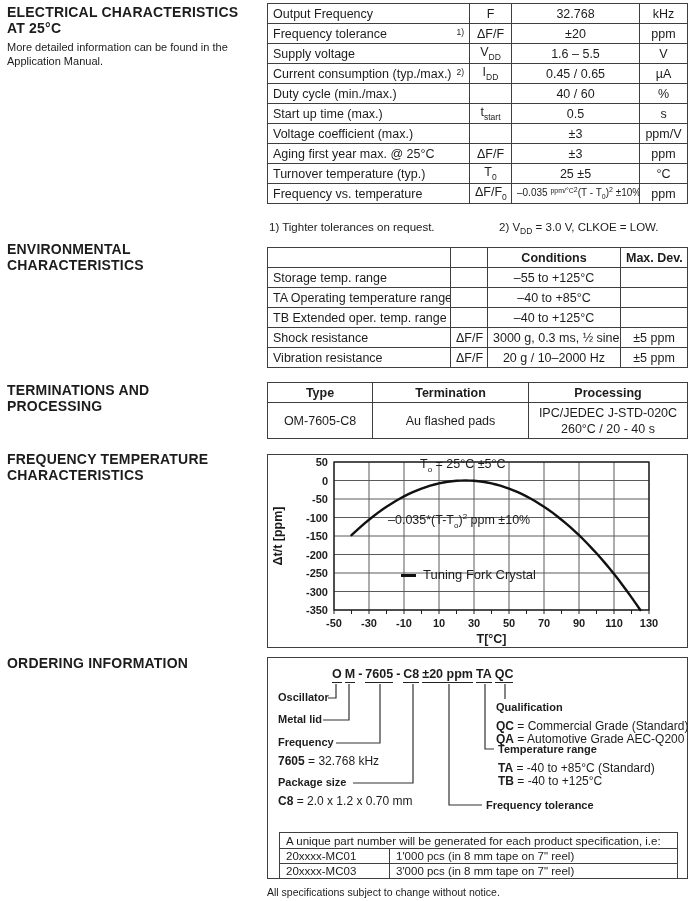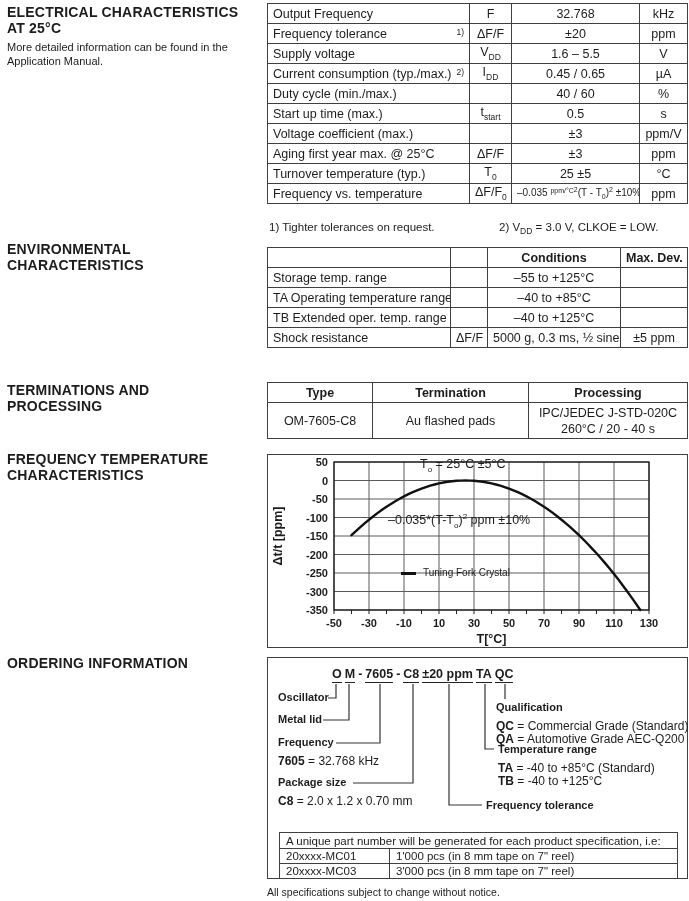"5000 g, 0.3 ms, ½" td.c-center { text: 5000 -> 3000 }
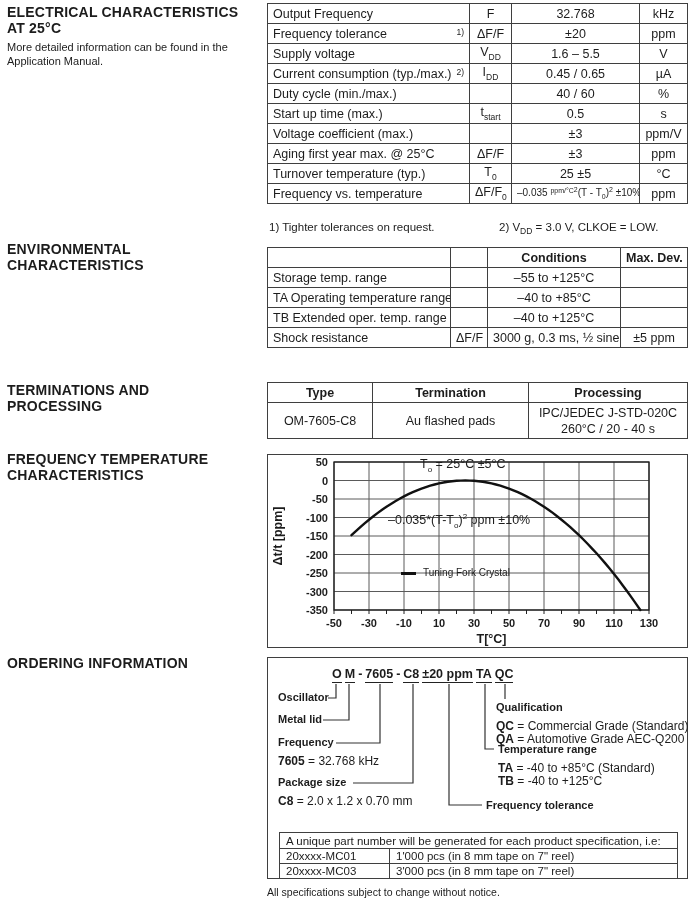"Vibration resistance" tr { html: none -> <tr> <td>Vibration resistance</td> <td>ΔF/F</td> <td>20 g / 10–2000 Hz</td> <td>±5 ppm</td> </tr> }
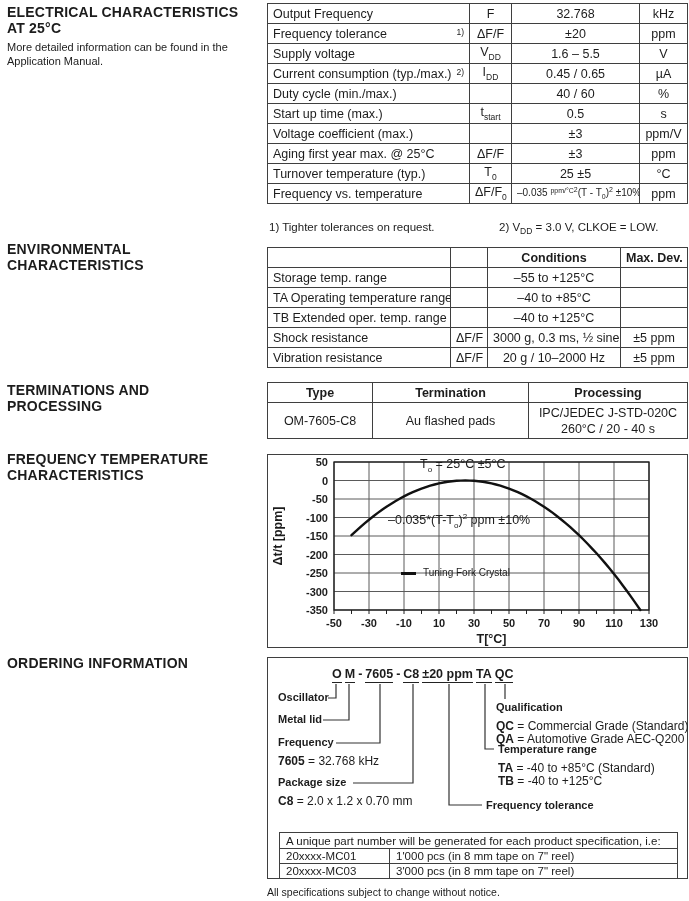"Tuning Fork Crystal" .chart-legend { font-size: 10px -> 13px }
